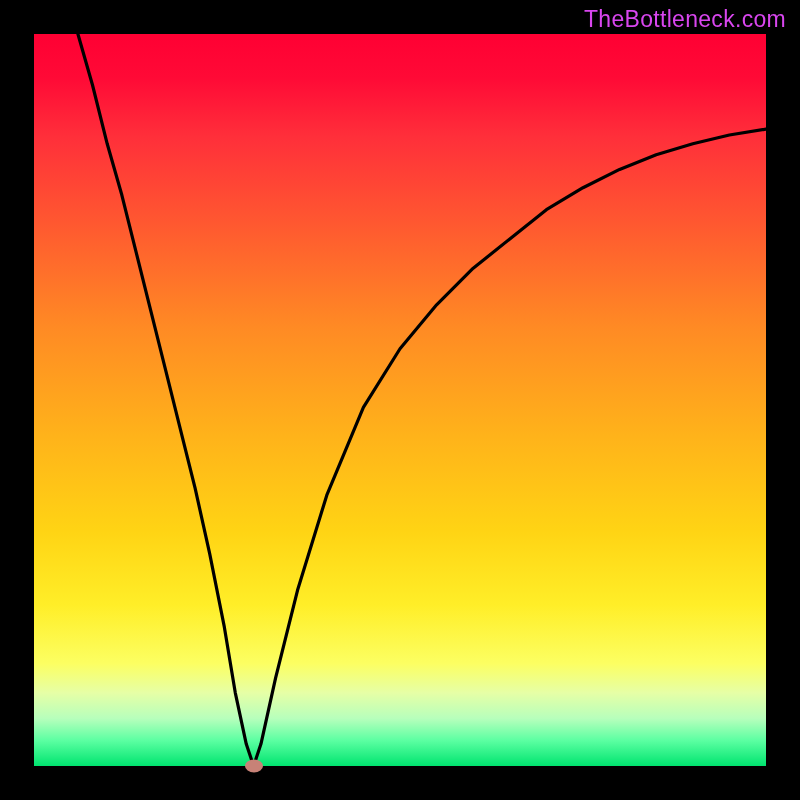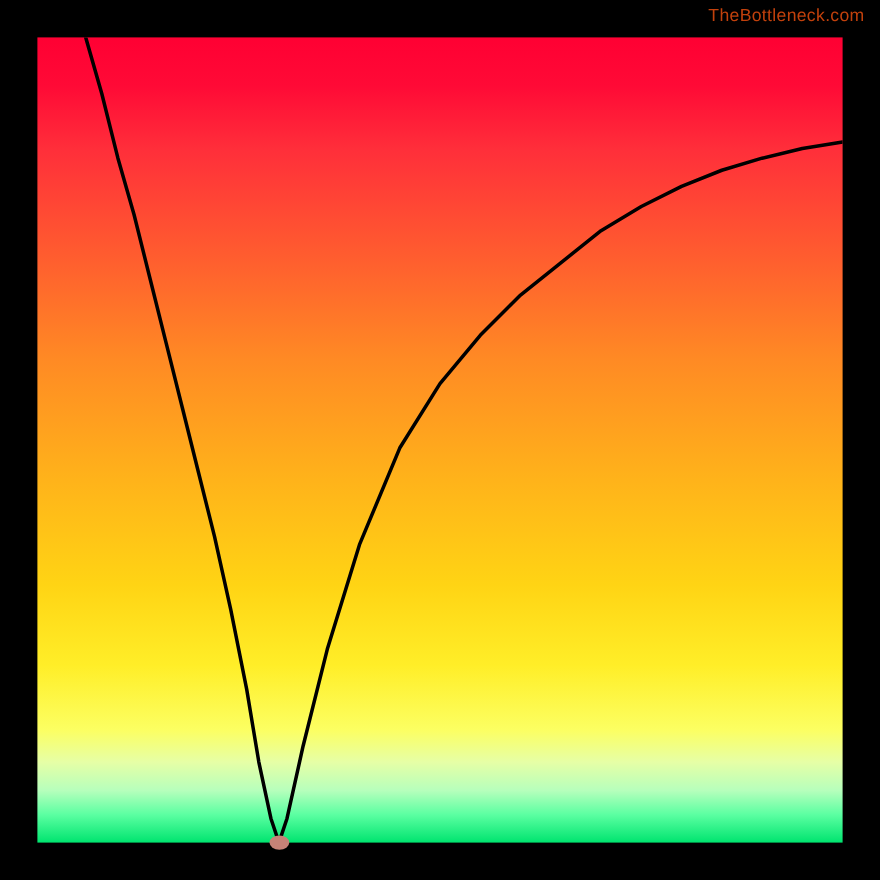"TheBottleneck.com" .watermark { color: #c2410c -> #d946ef; font-size: 16px -> 23px }
